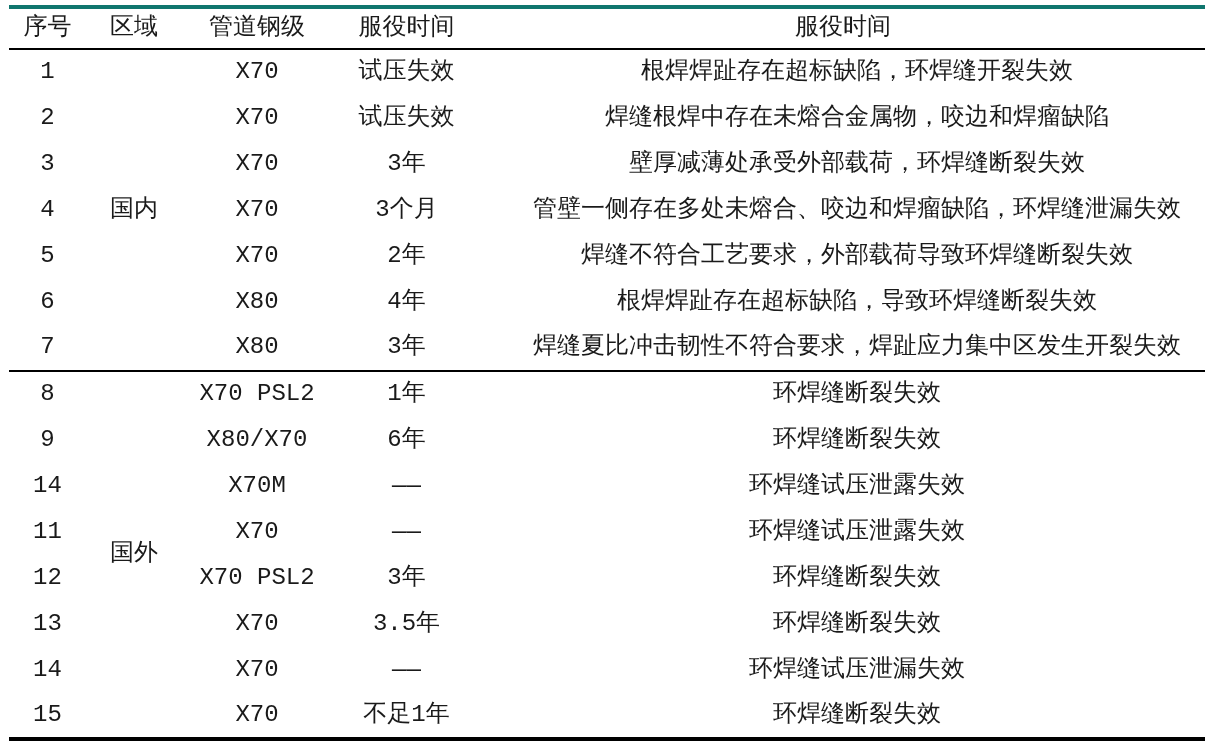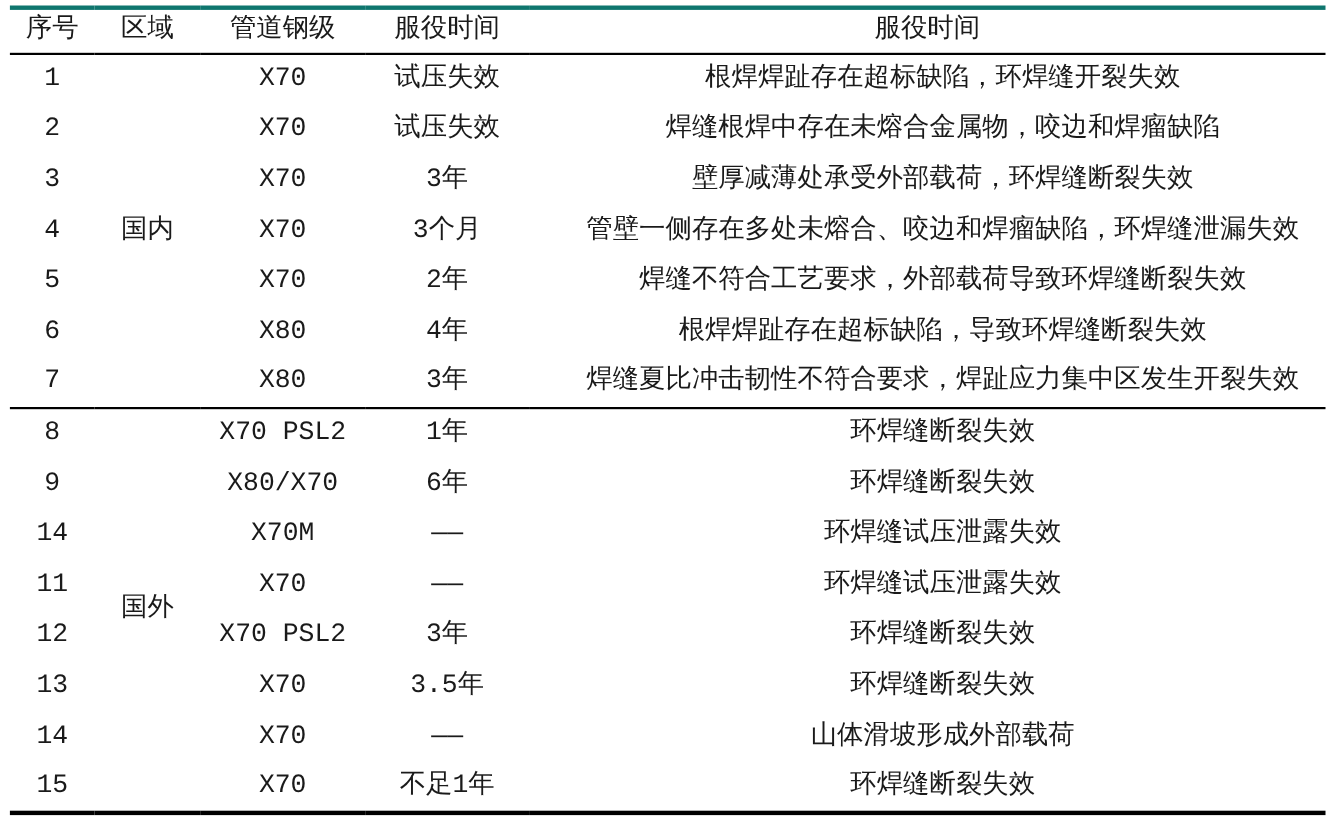"山体滑坡形成外部载荷" td.c-feature { text: 山体滑坡形成外部载荷 -> 环焊缝试压泄漏失效 }
